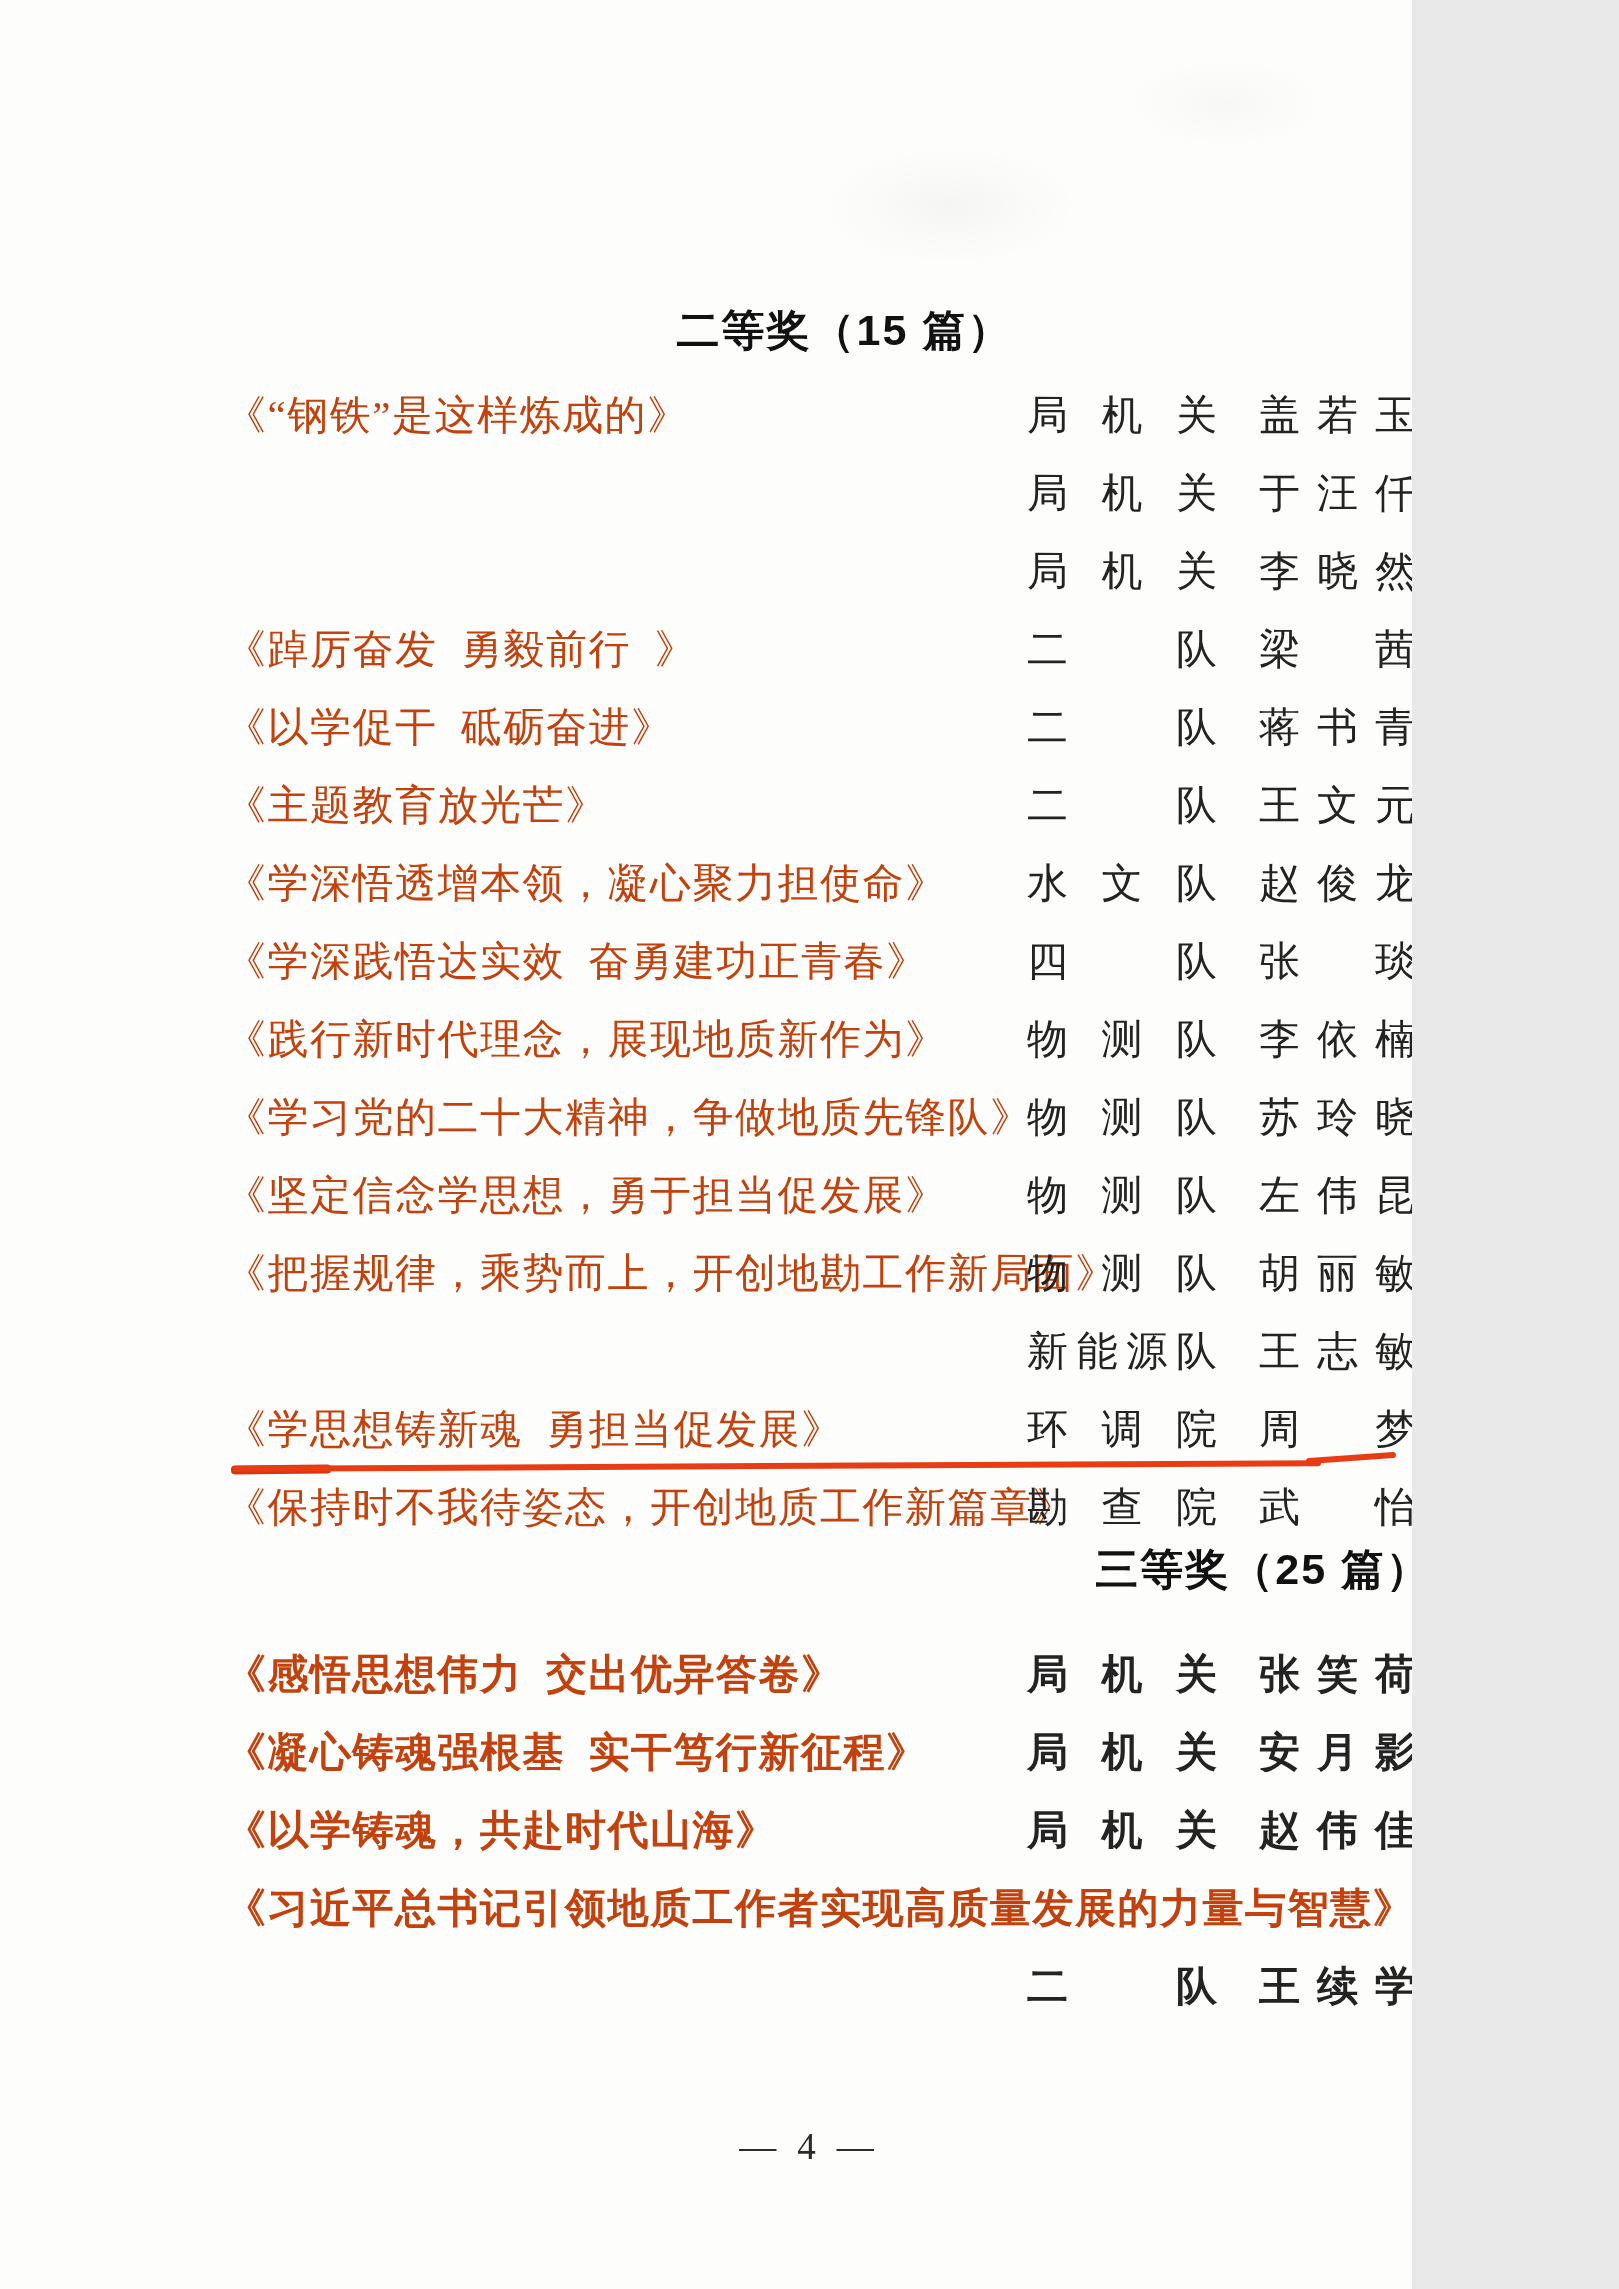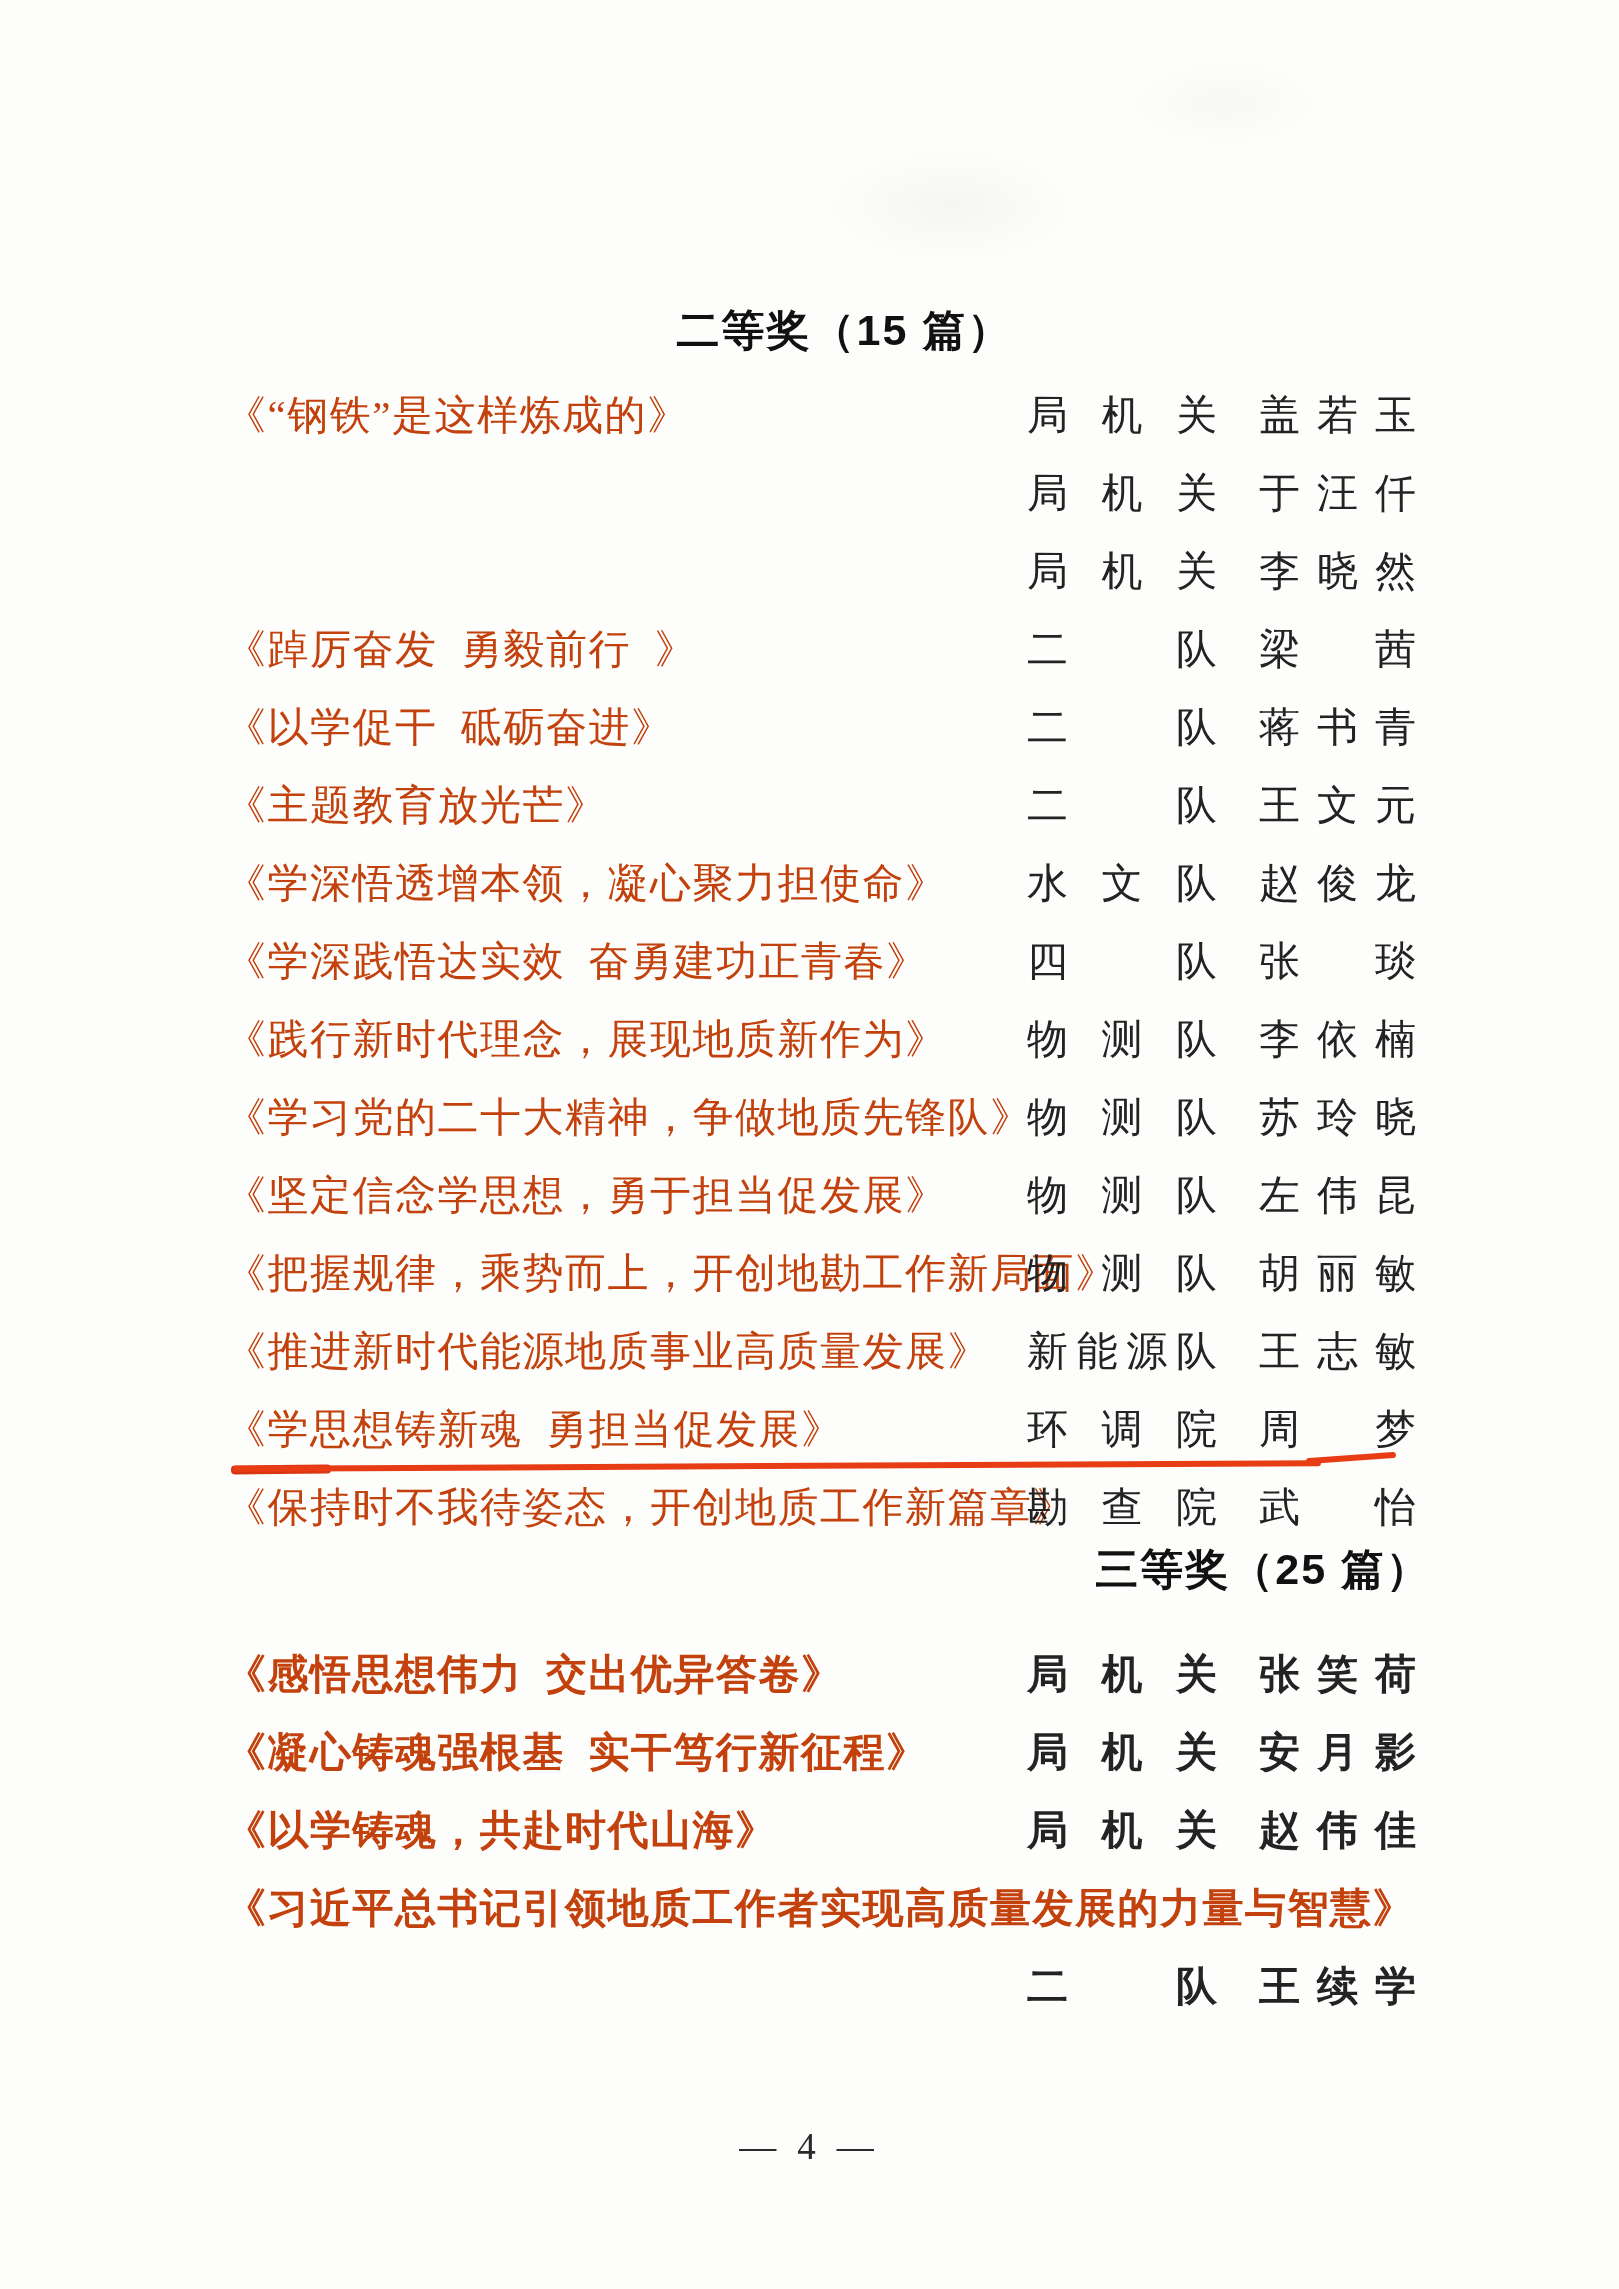"二等奖（15 篇）" .page { width: 1619px -> 1412px }
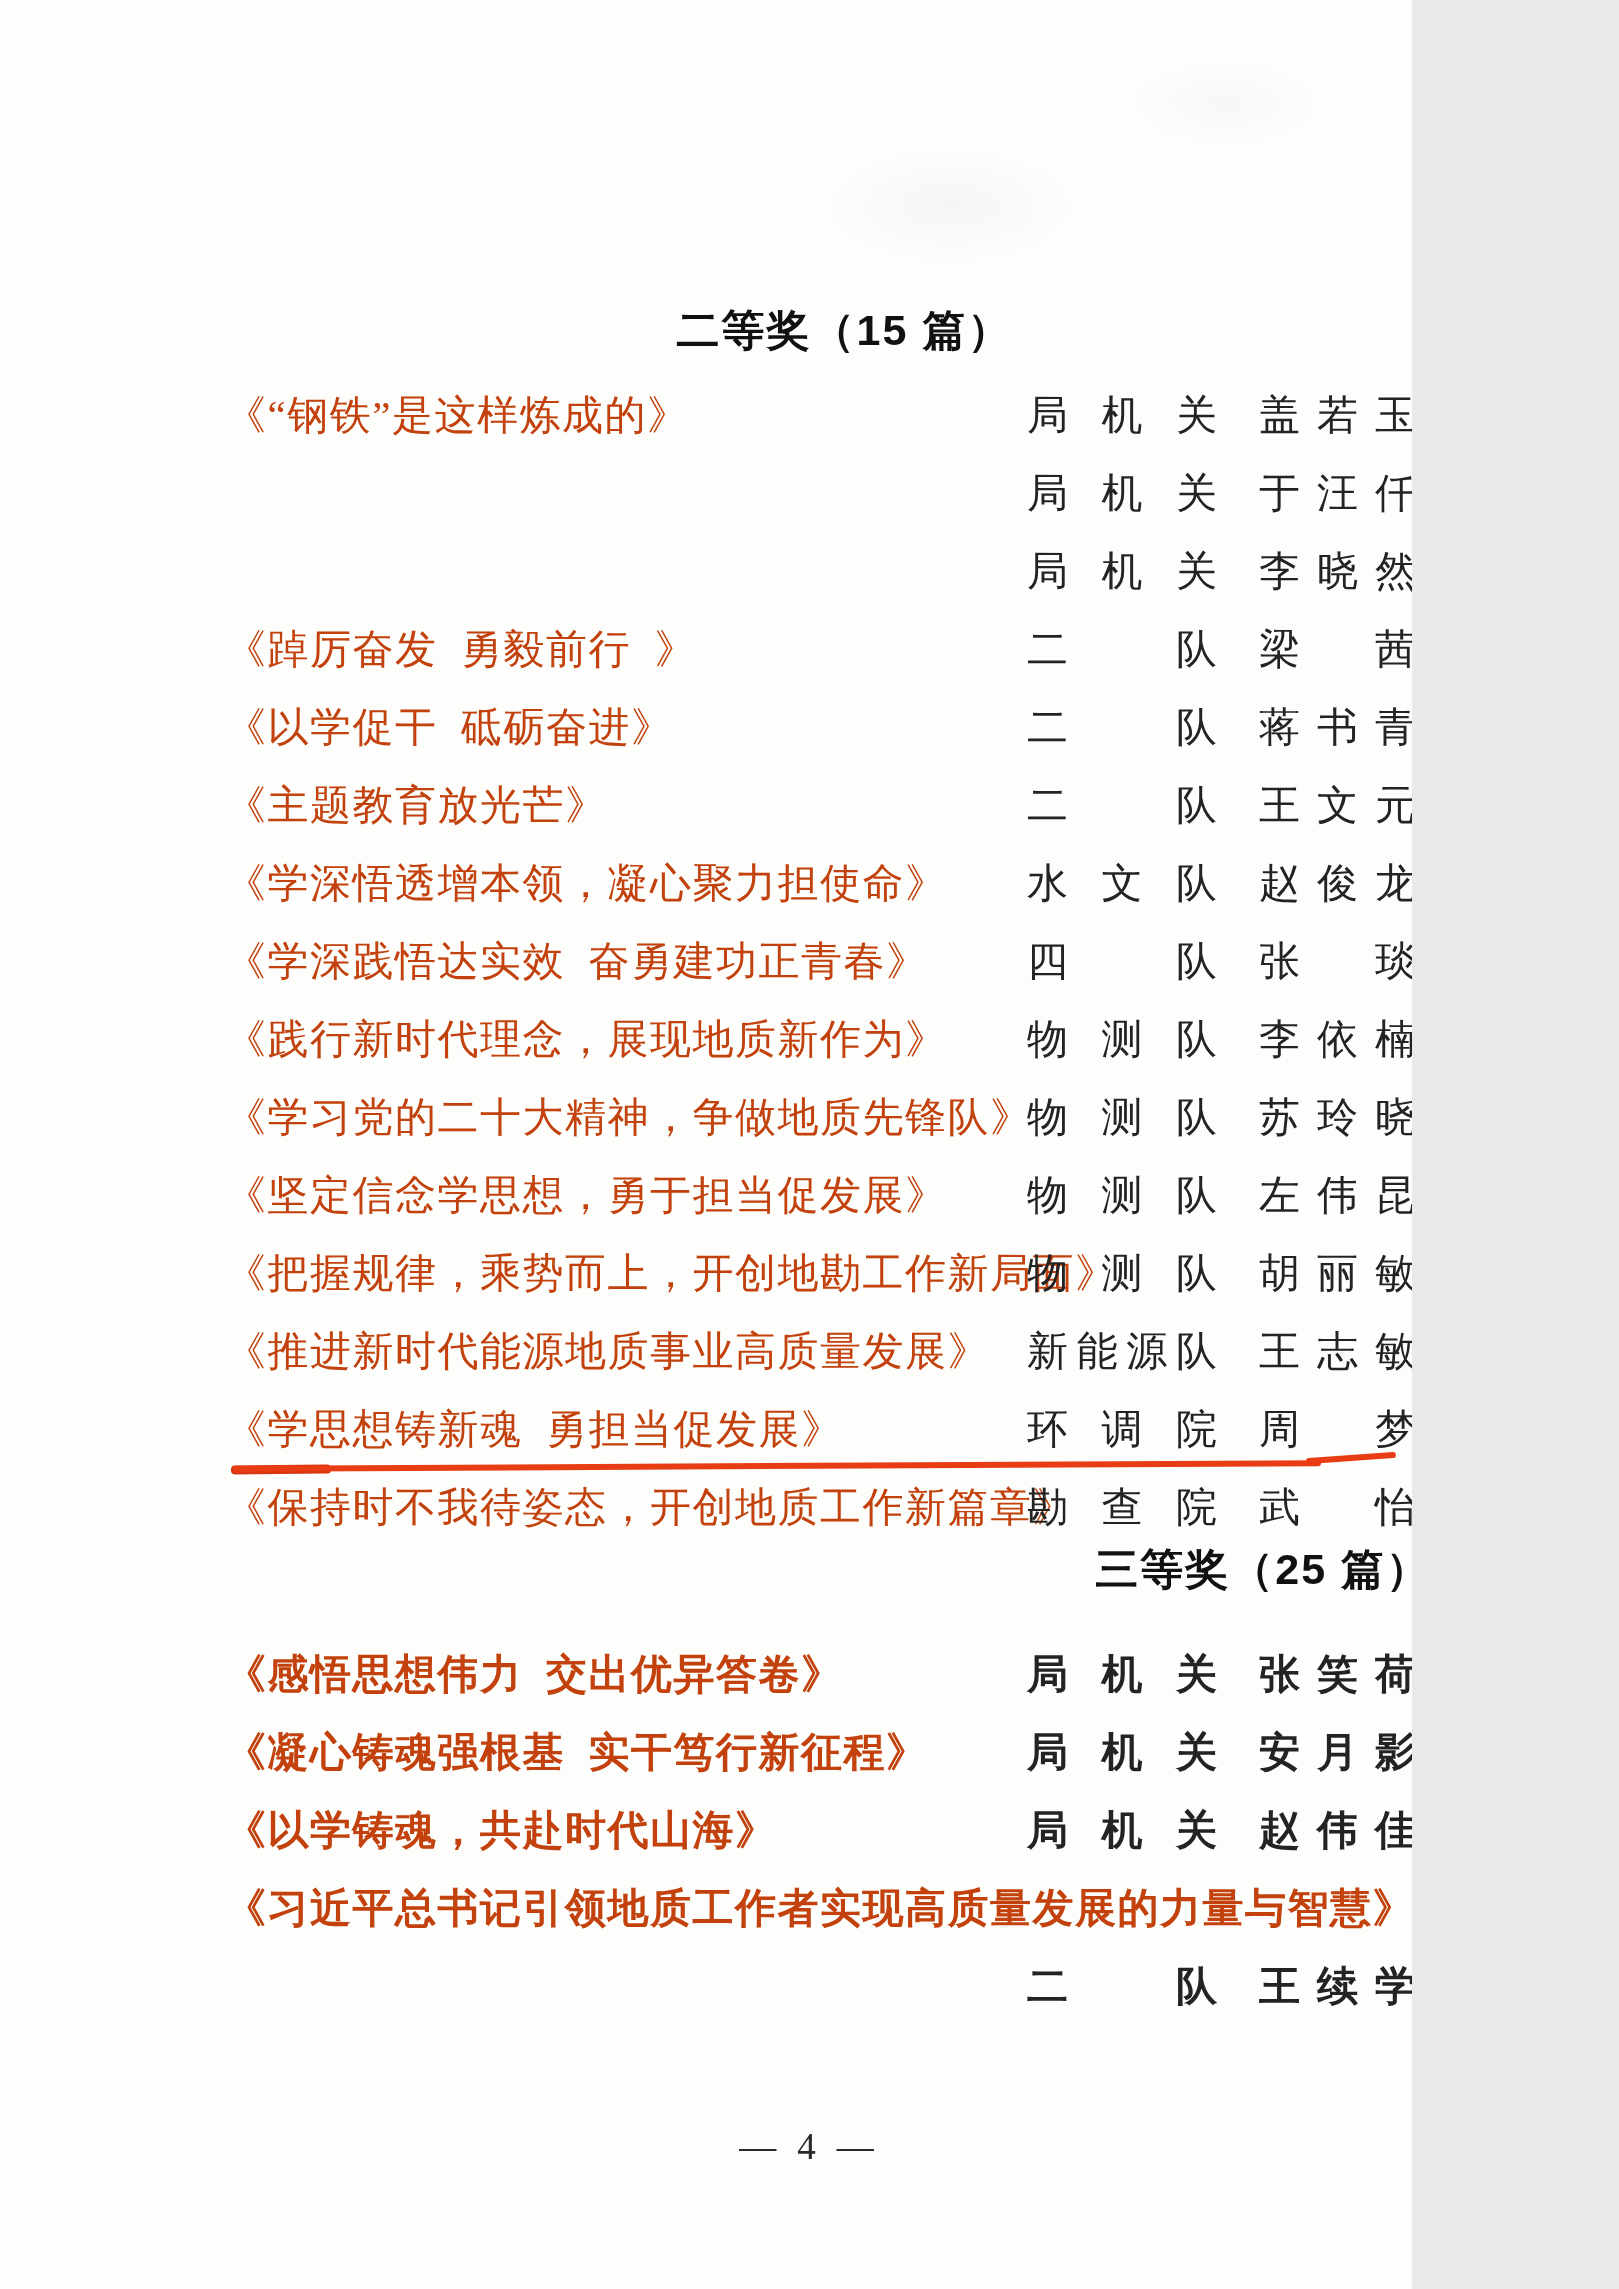"《推进新时代能源地质事业高质量发展》" div.award-title { html: <div>《推进新时代能源地质事业高质量发展》</div> -> none }
